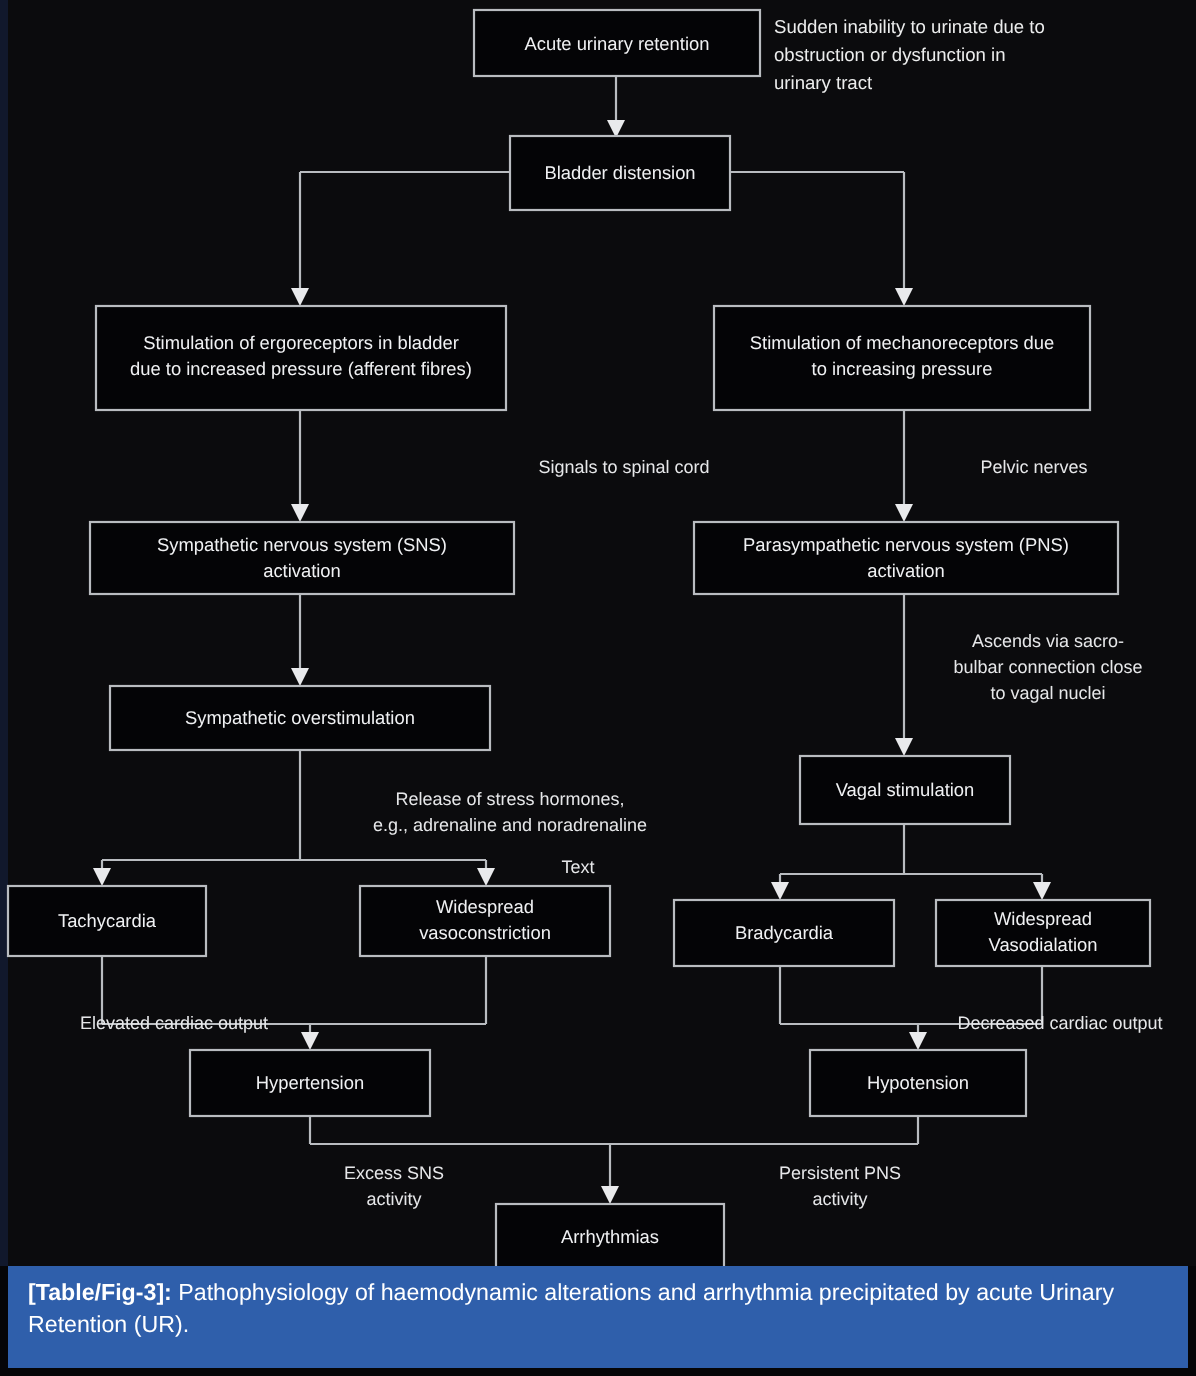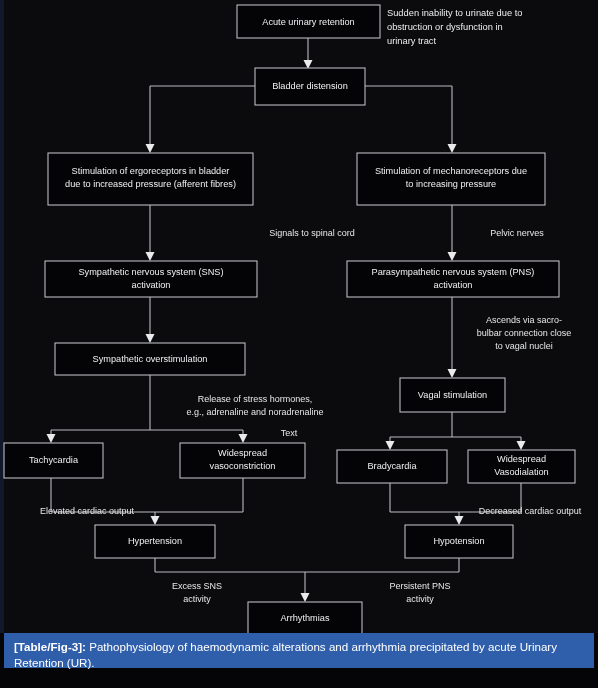"[Table/Fig-3]: Pathophysiology of" #caption { height: 35px -> 51px }
